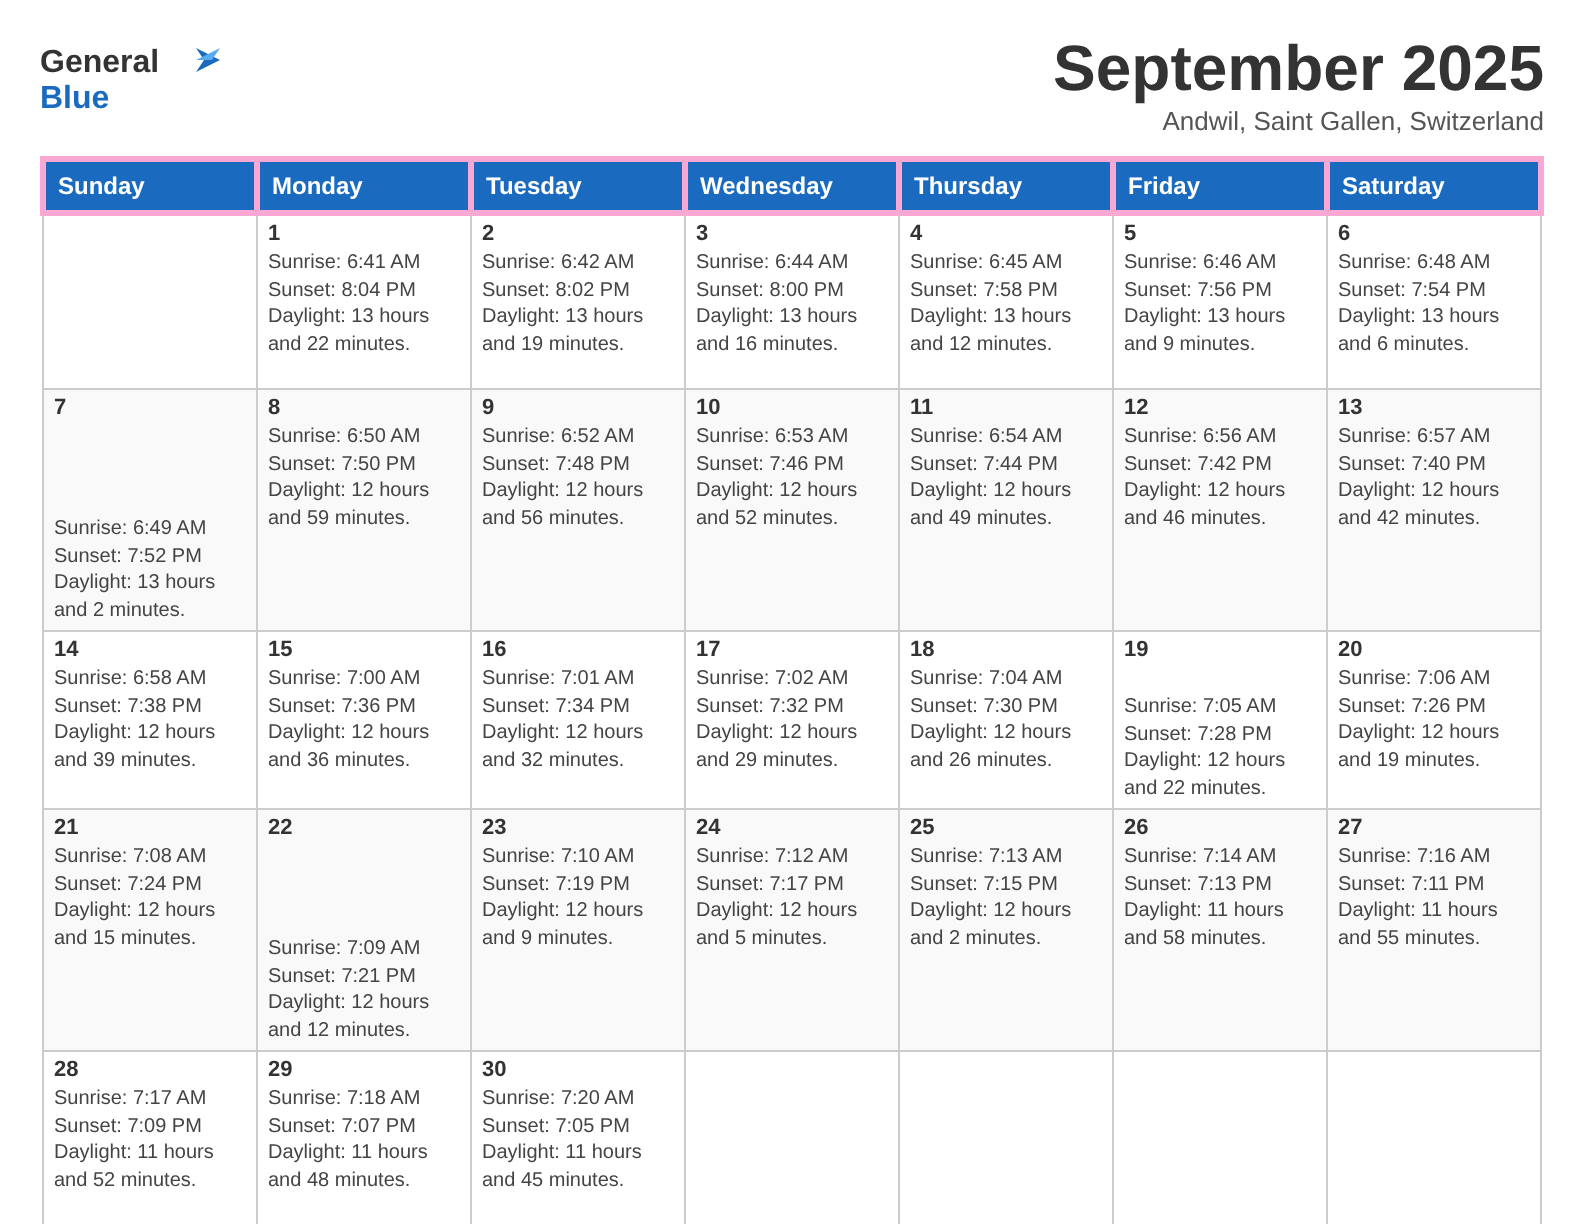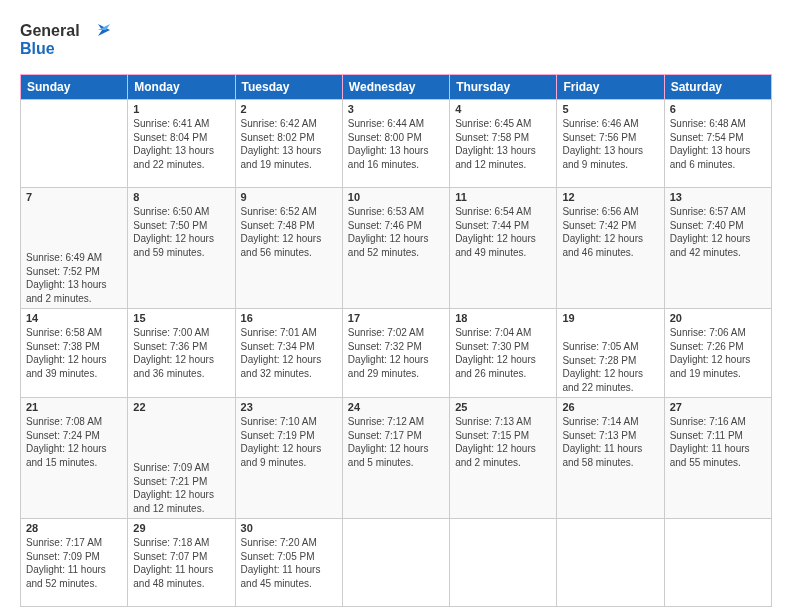"September 2025" div.title-area { html: none -> <div> <div>September 2025</div> <div>Andwil, Saint Gallen, Switzerland</div> </div> }
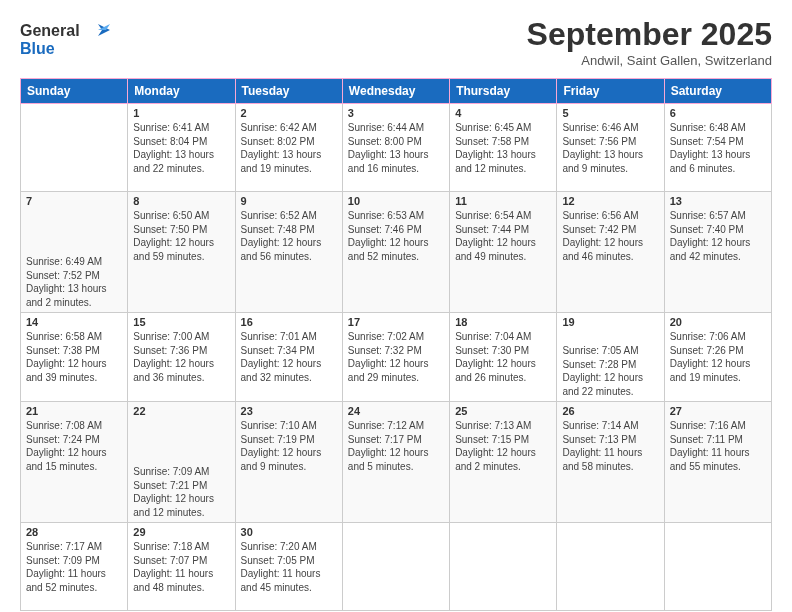"Sunday" .calendar th { border: 1px solid #f9a8d4 -> 3px solid #f9a8d4 }
